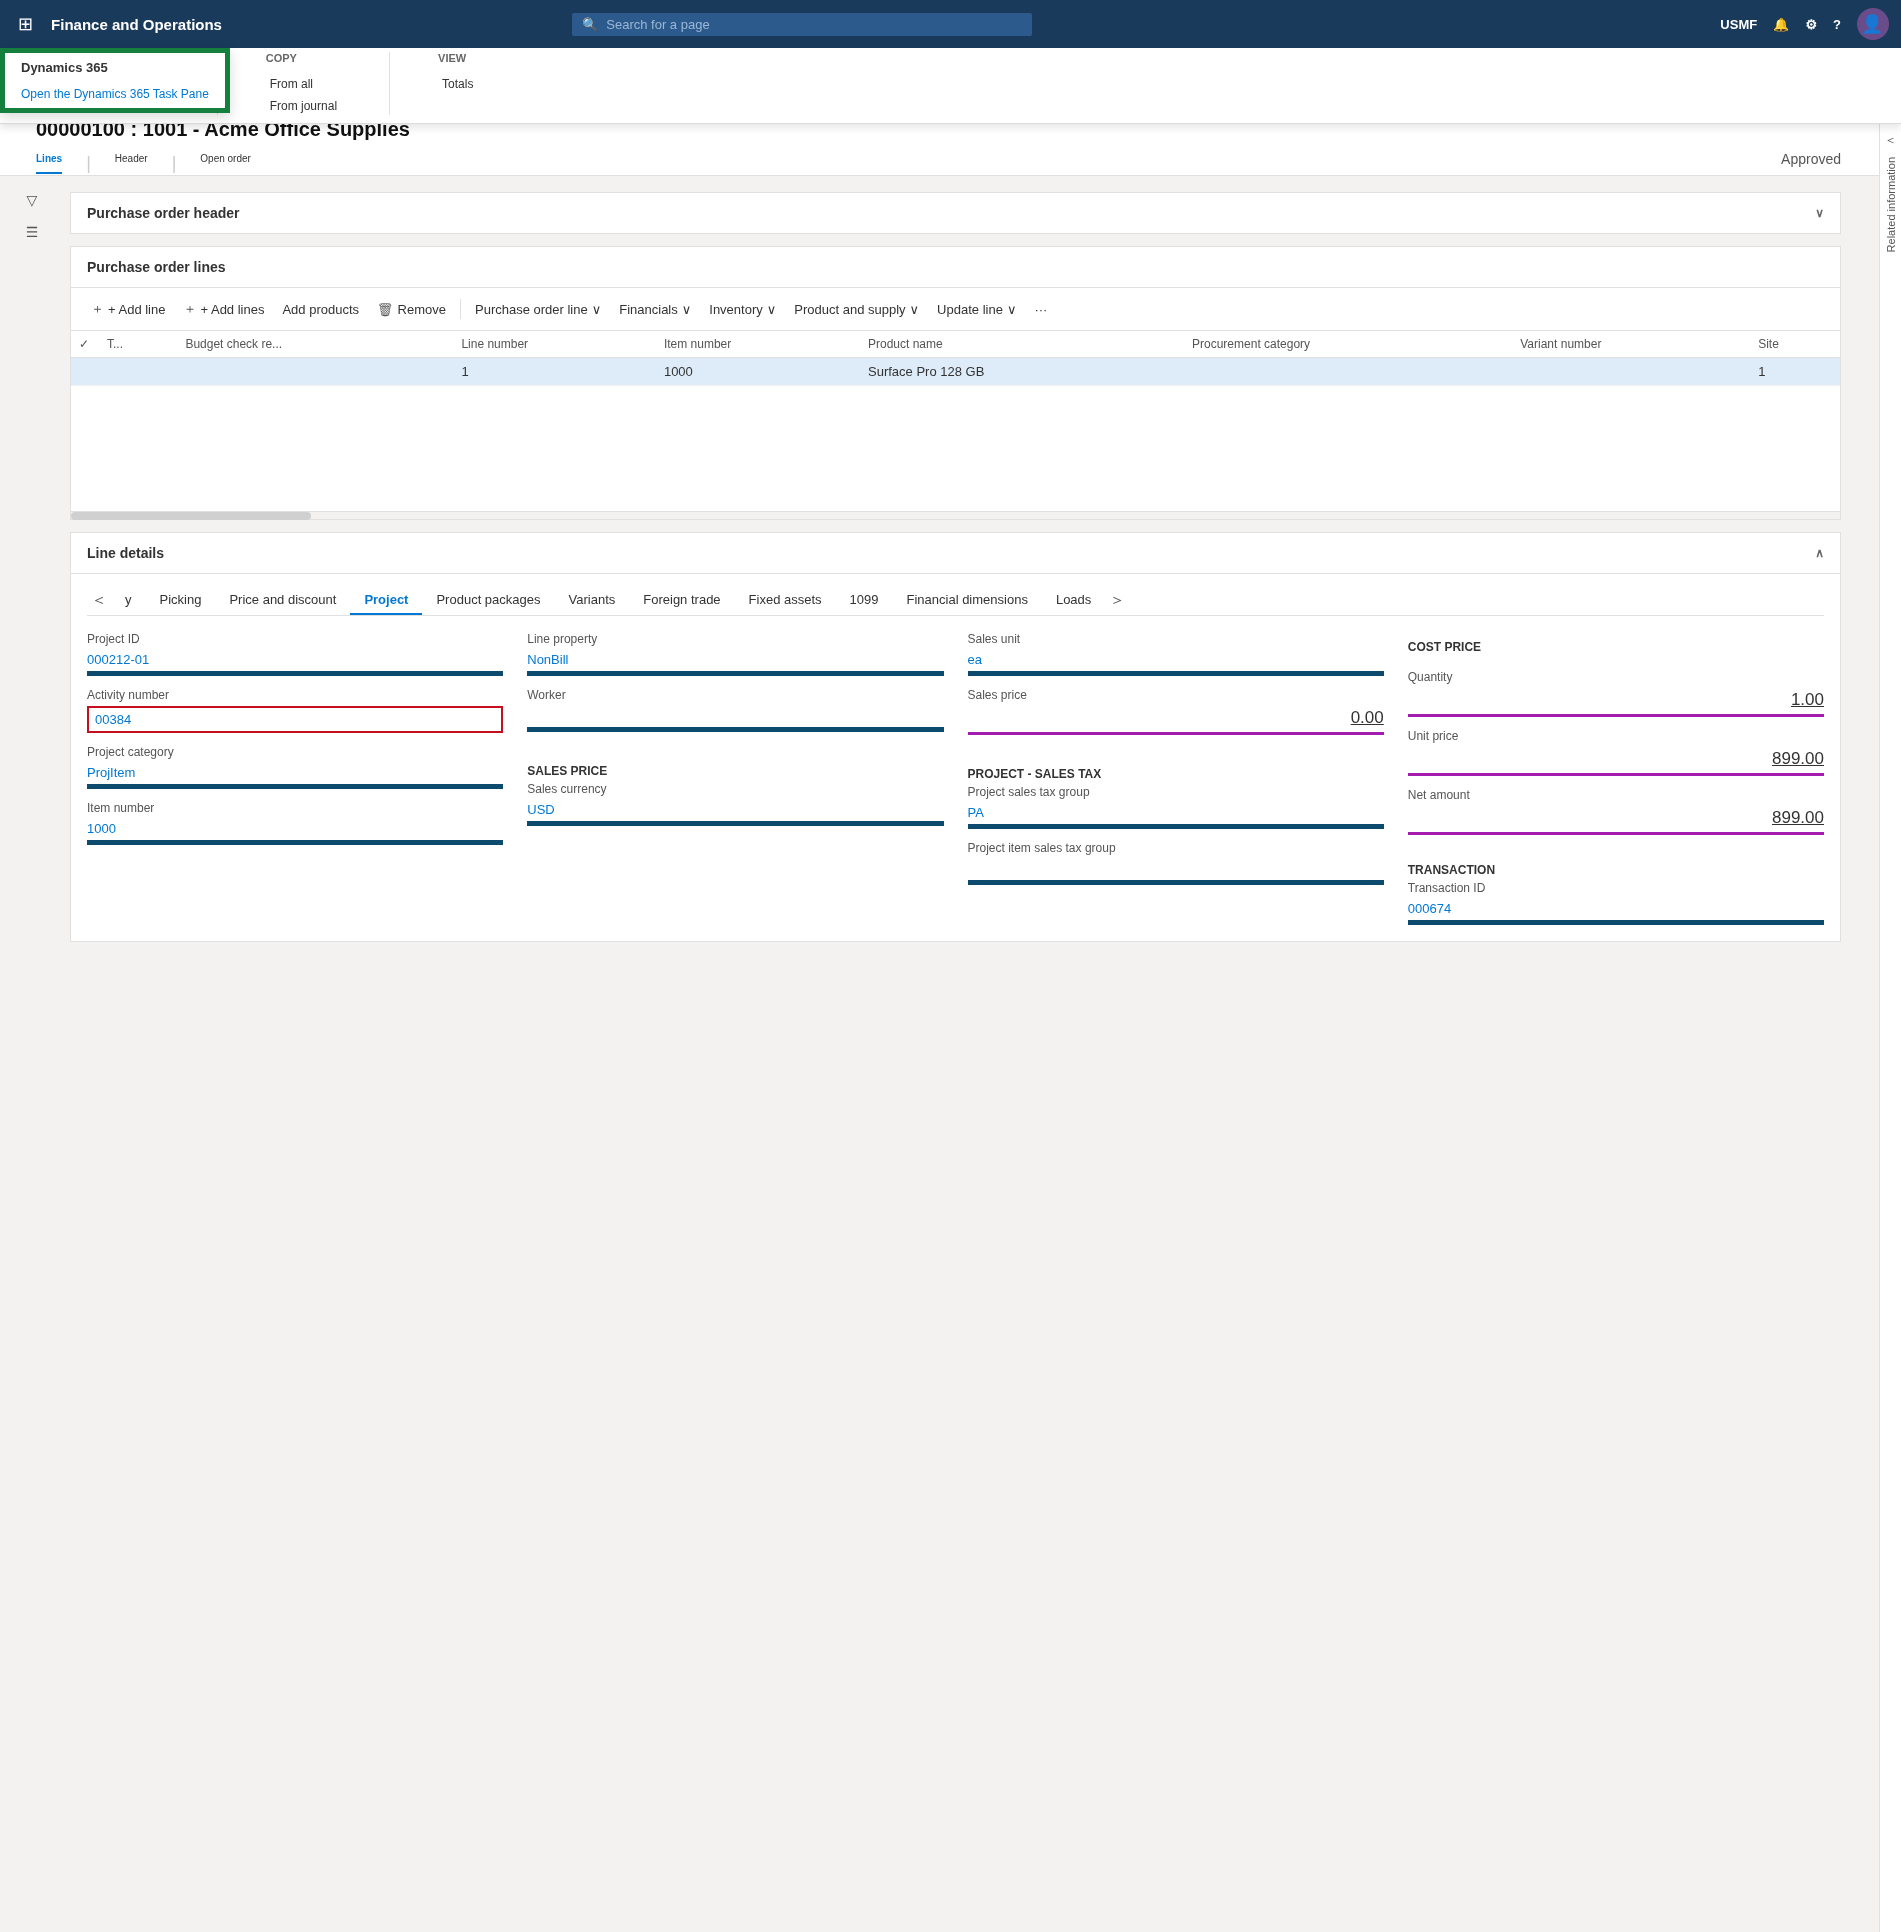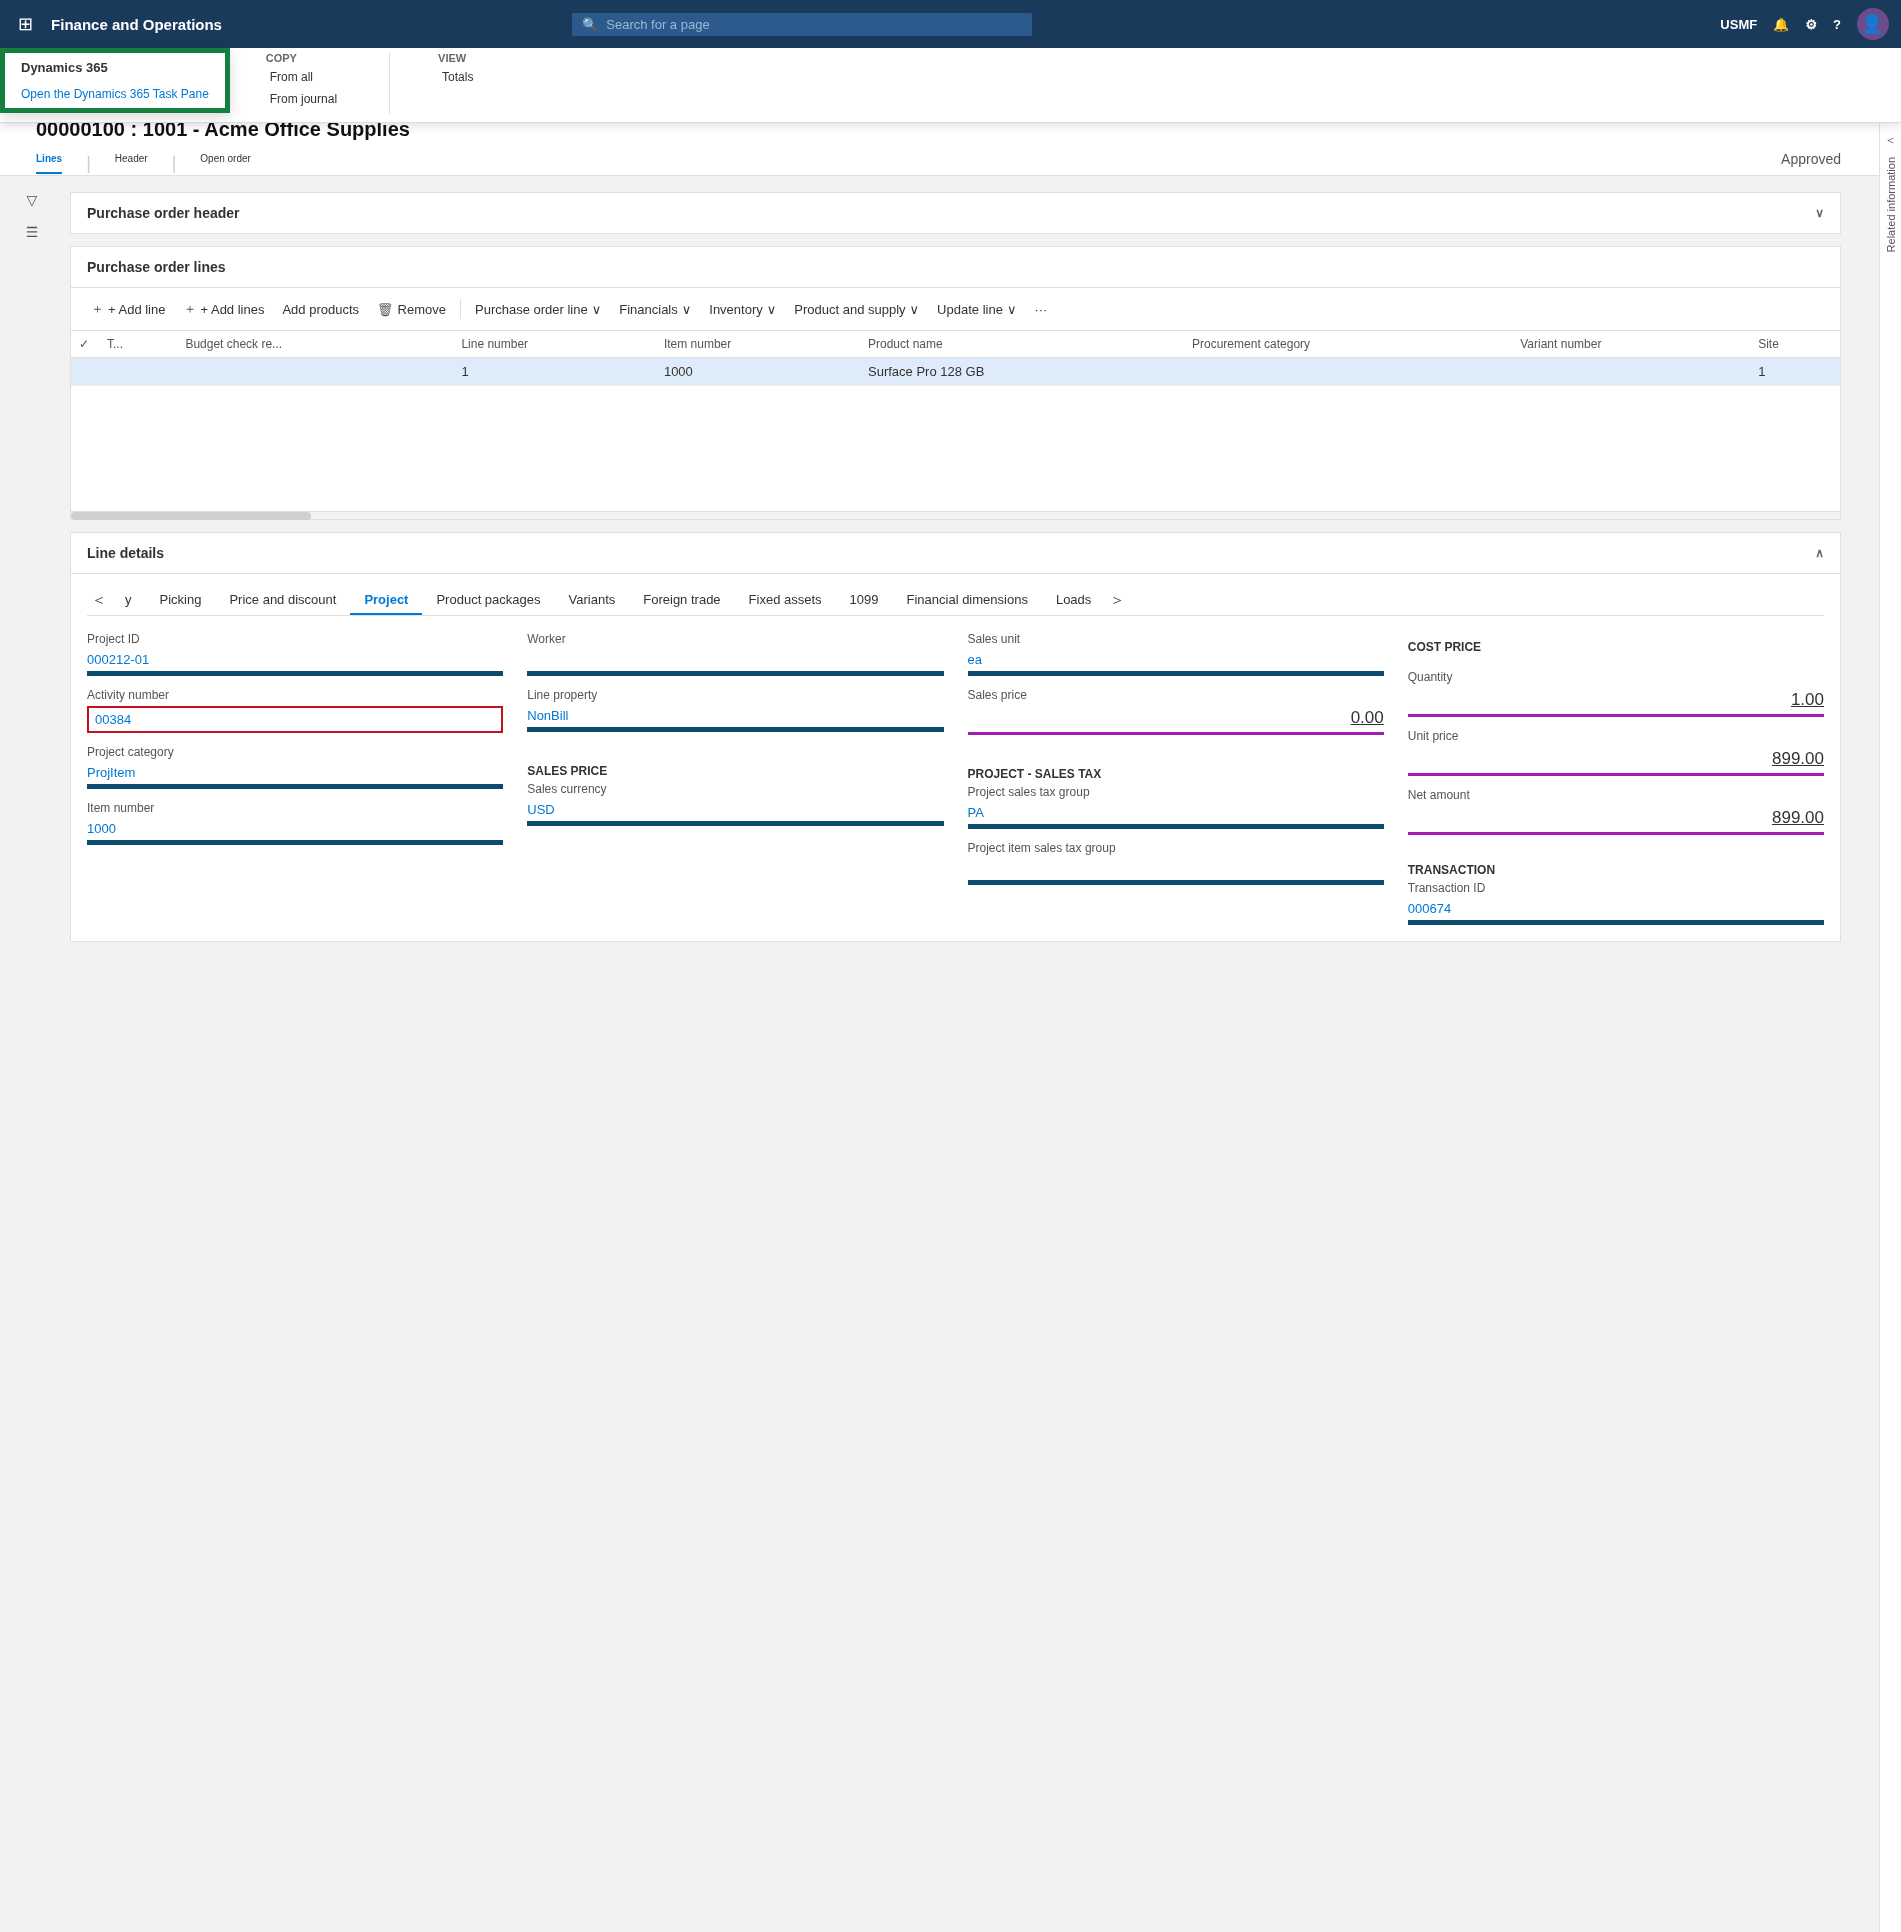"COPY" .rd-section-title { margin-bottom: 0 -> 7px }
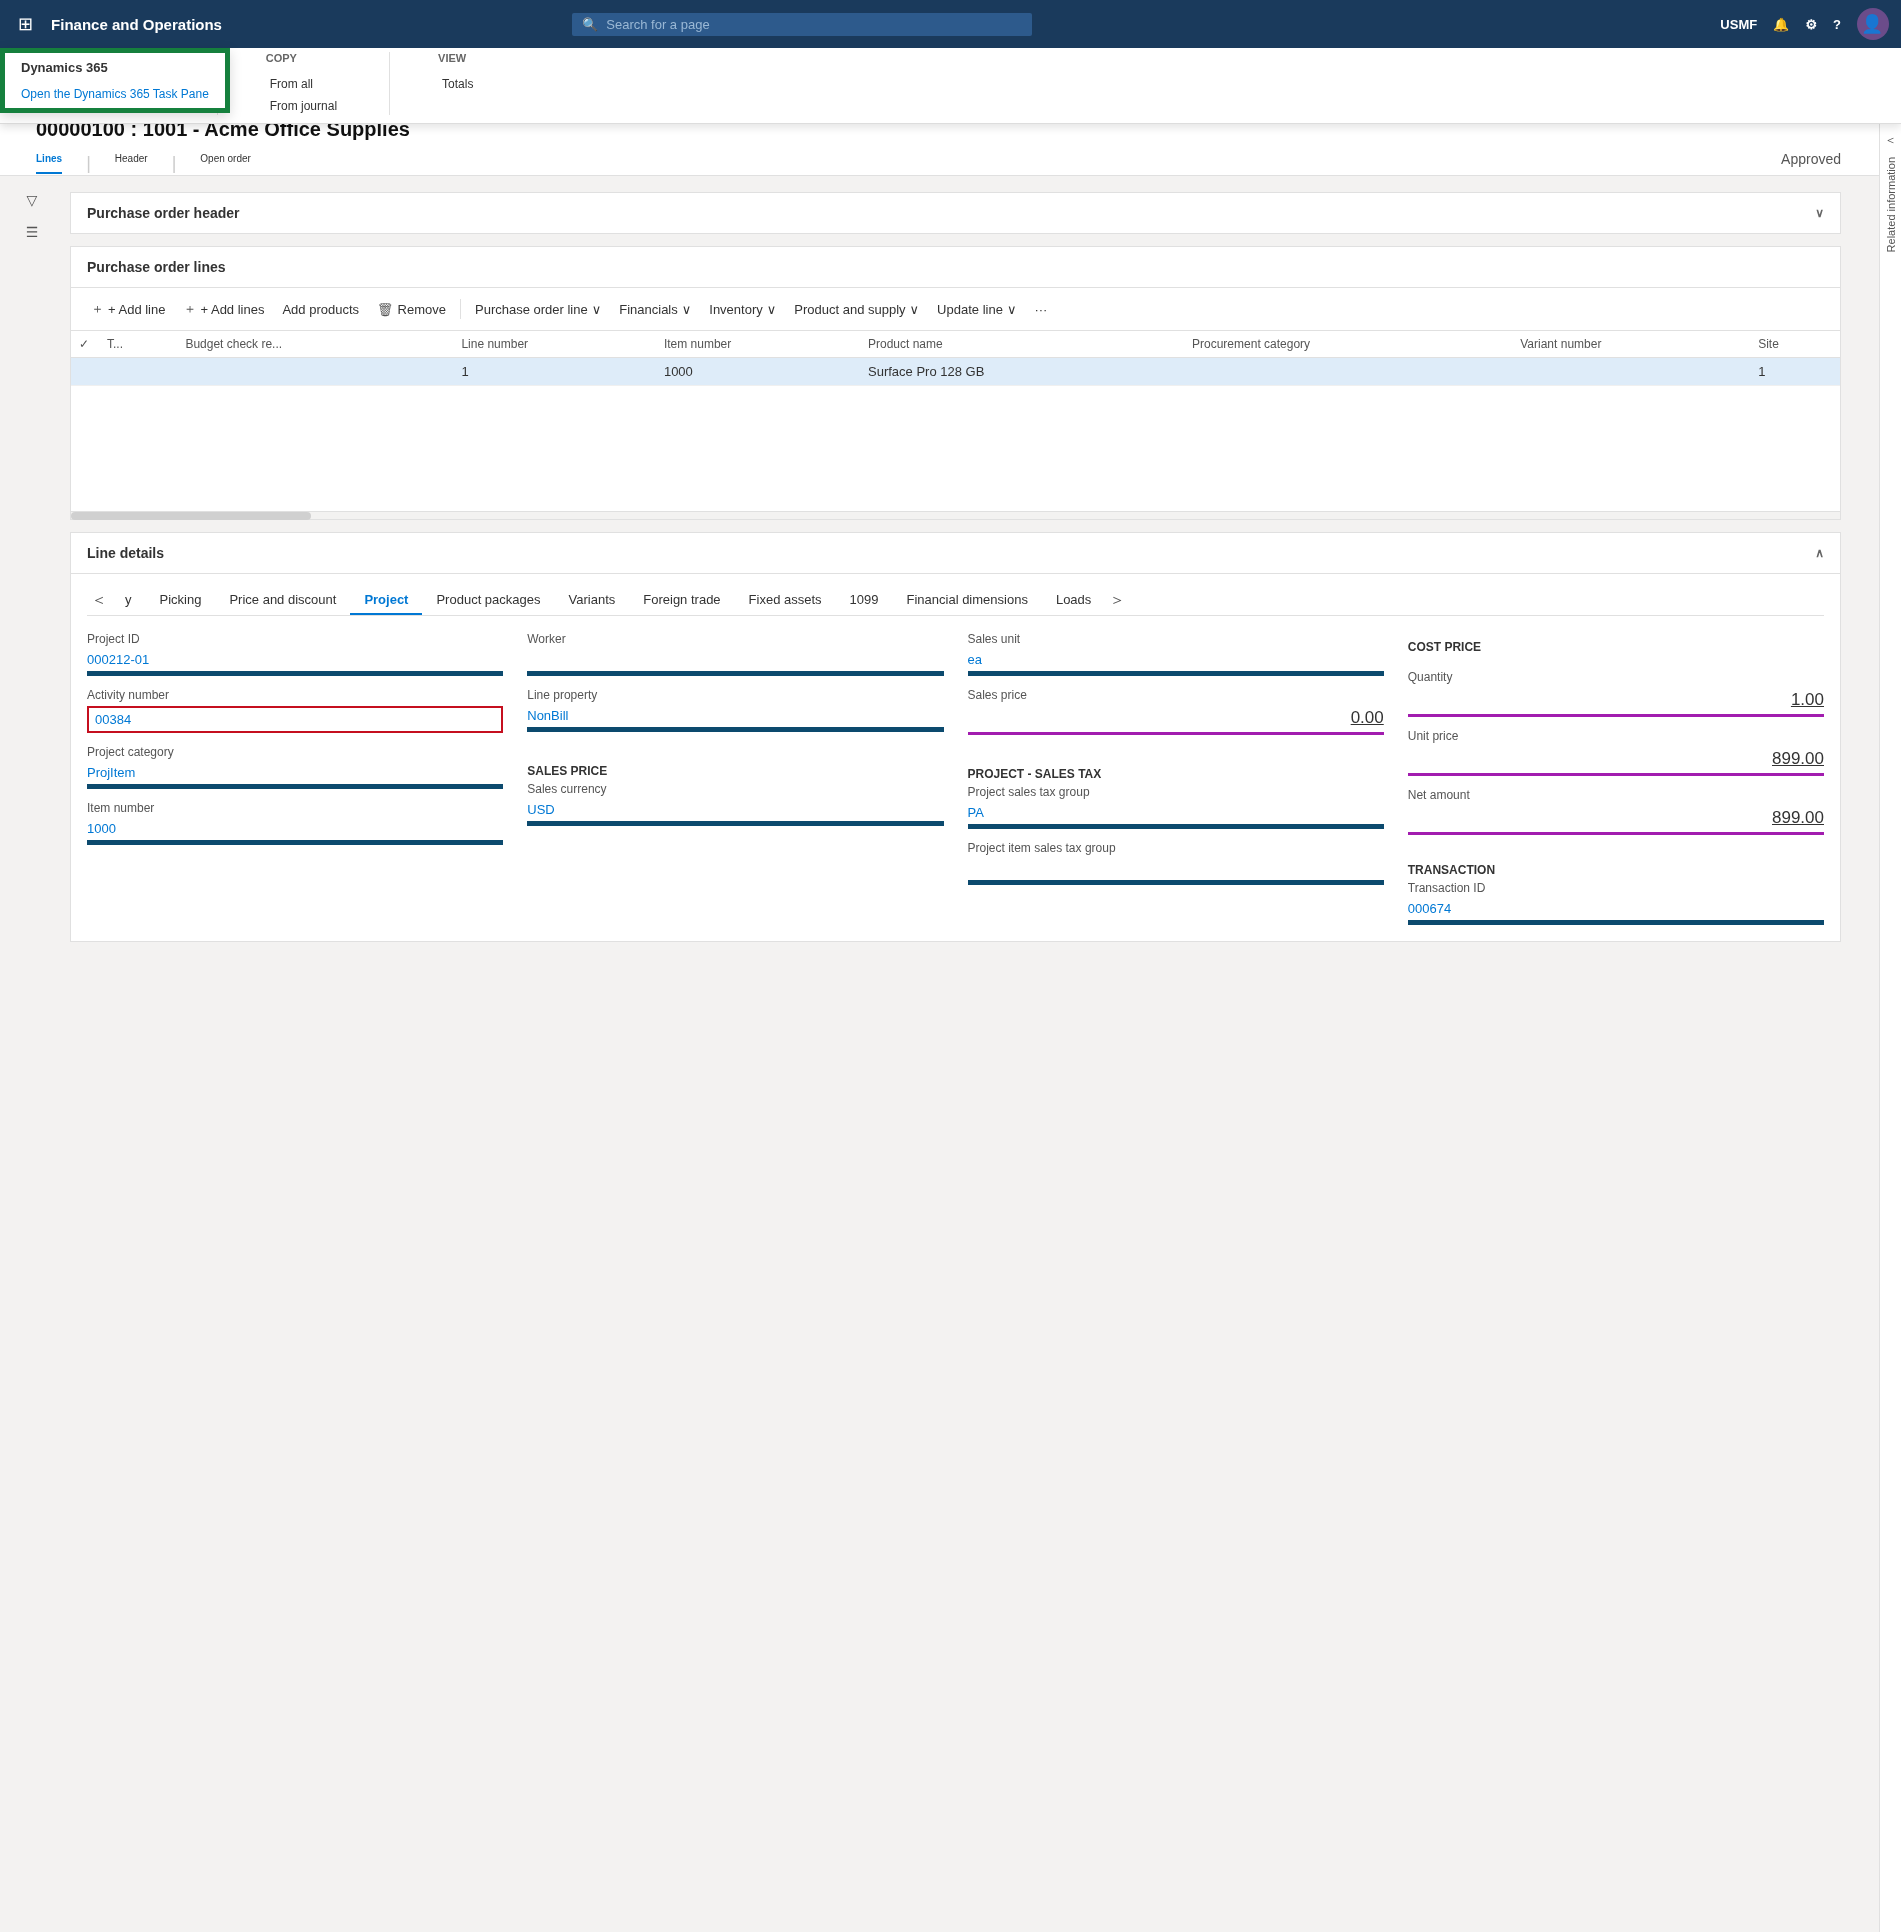"Worker" div.form-field { order: before "Line property" -> after "Line property" }
